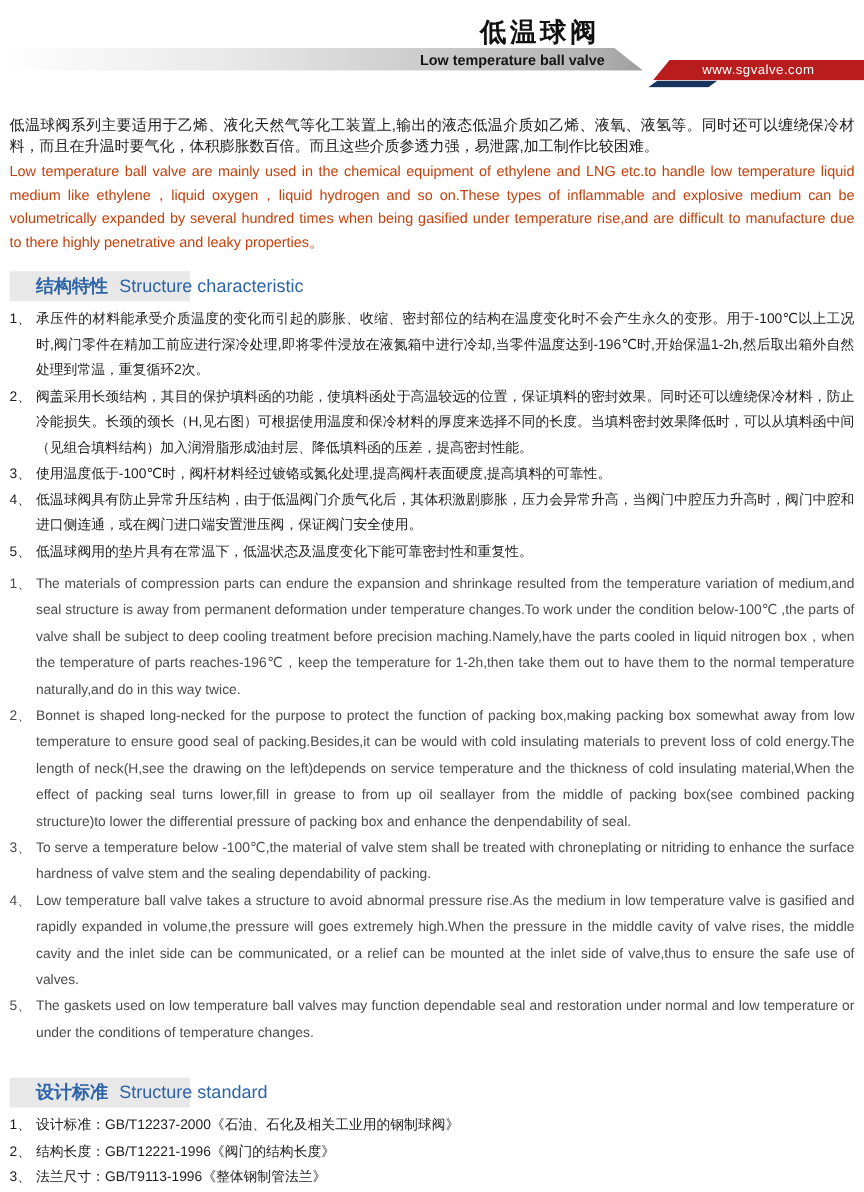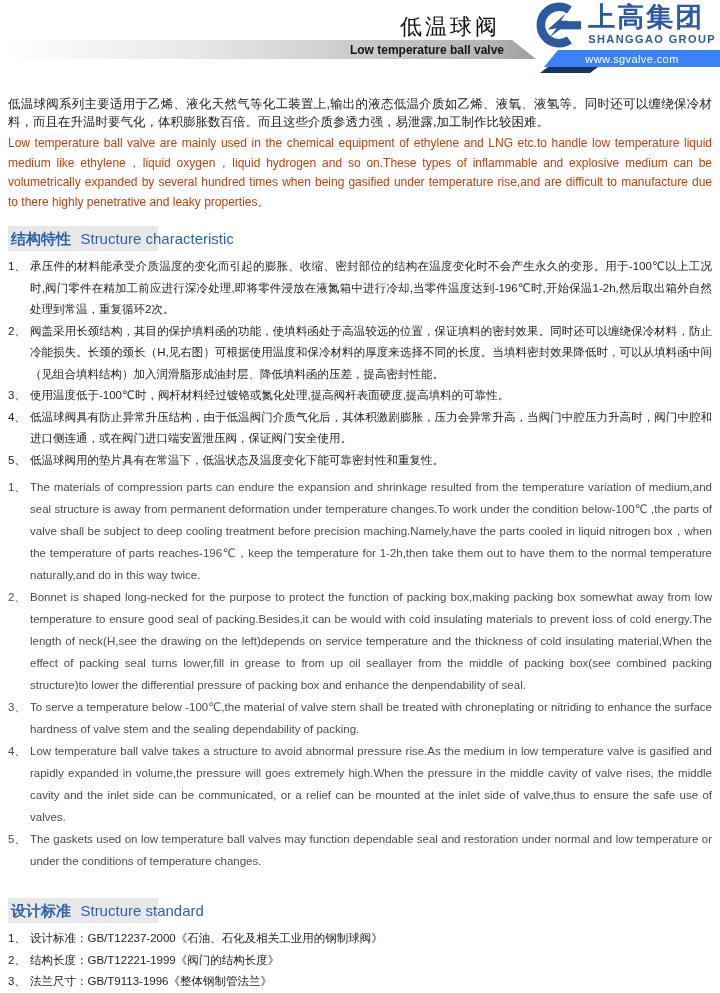"低温球阀" .title-cn { font-weight: normal -> bold }
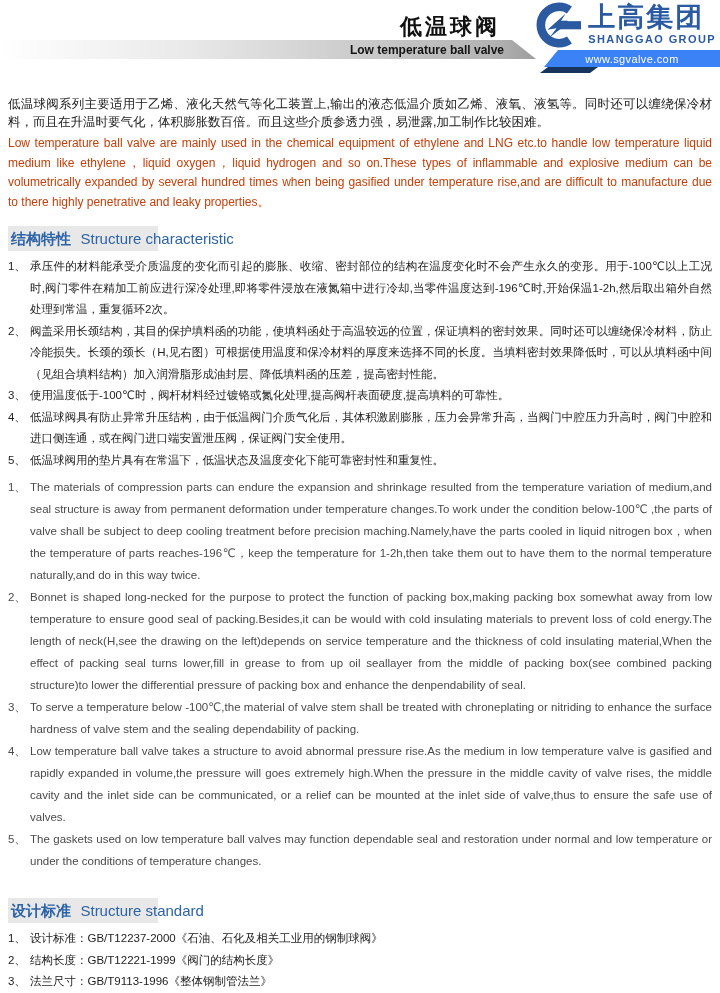"上高集团" div.logo-block { html: <div> <svg> <path></path> <rect></rect> <rect></rect> <path></path> </svg> <div> <span>上高集团</span> <span>SHANGGAO GROUP</span> </div> </div> -> none }
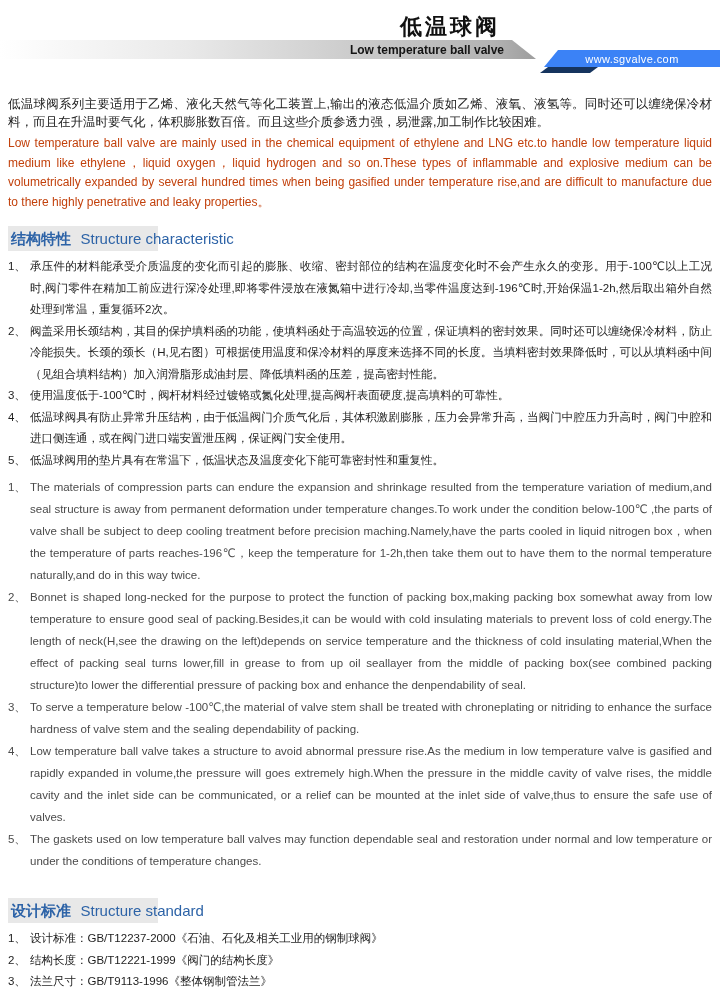"www.sgvalve.com" .url-banner { background: #3b82f6 -> #b91c1c }
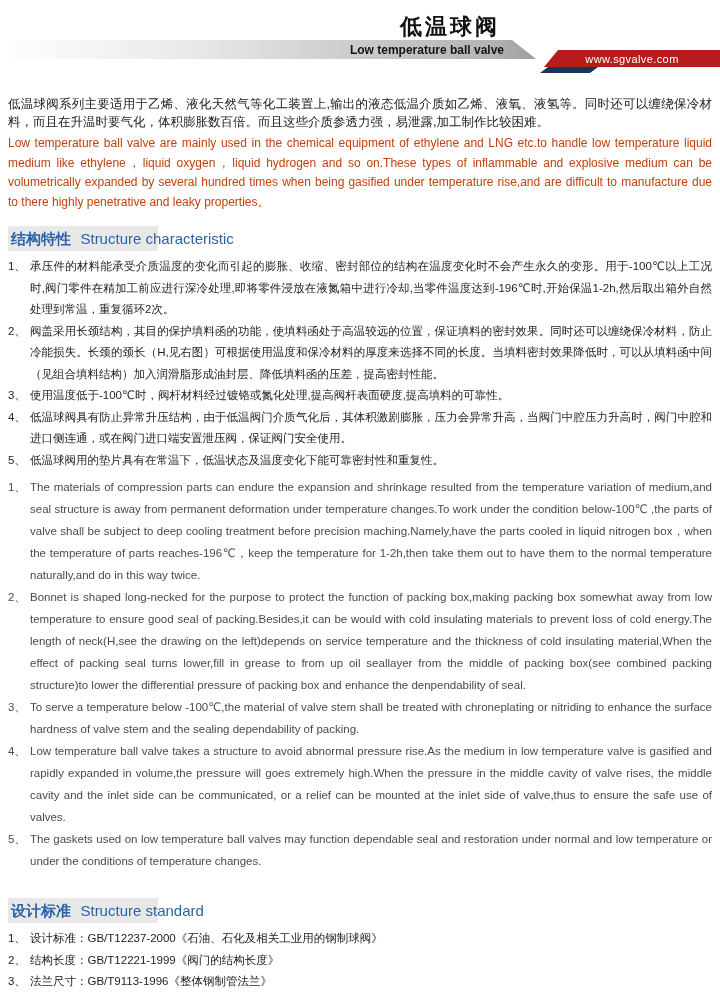"结构特性 Structure characteristic" .sec-heading { padding-left: 3px -> 22px }
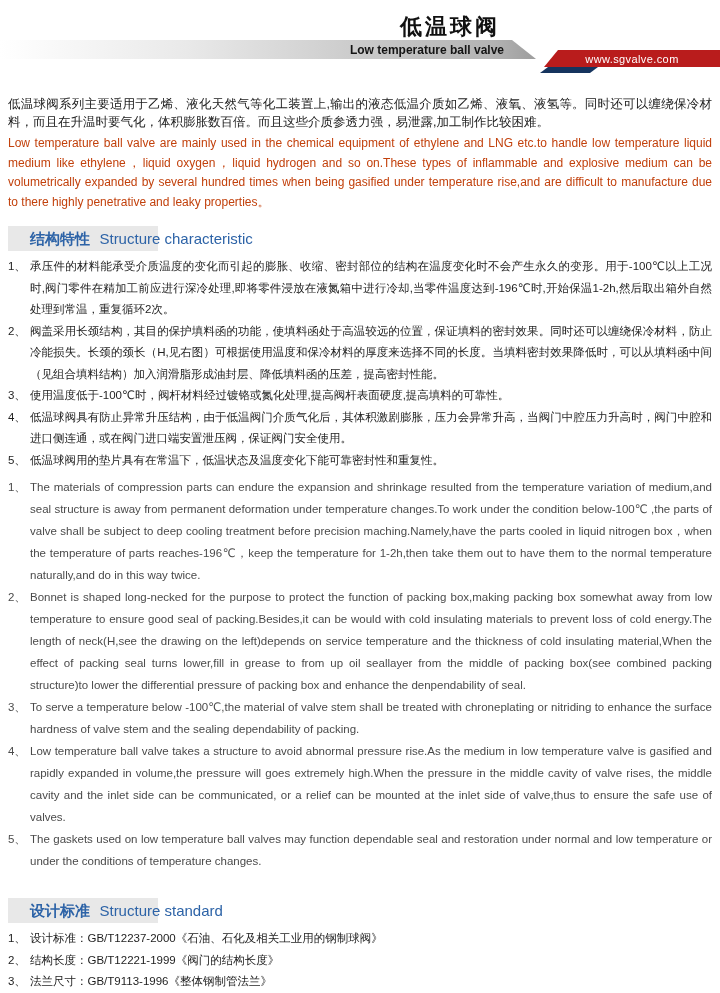"结构长度：GB/T12221-1999《阀门的结构长度》" span.txt { text: GB/T12221-1999 -> GB/T12221-1996 }
